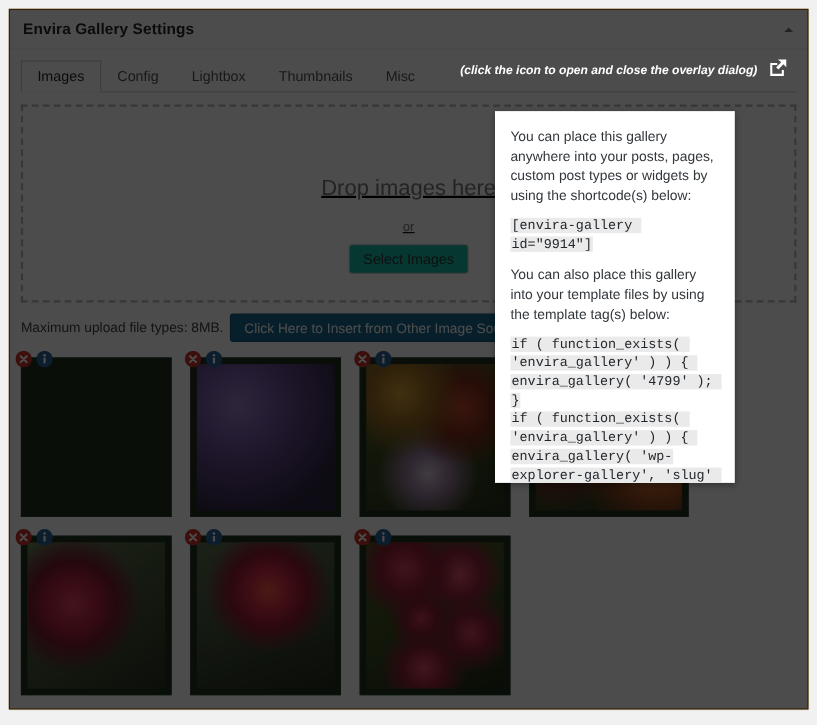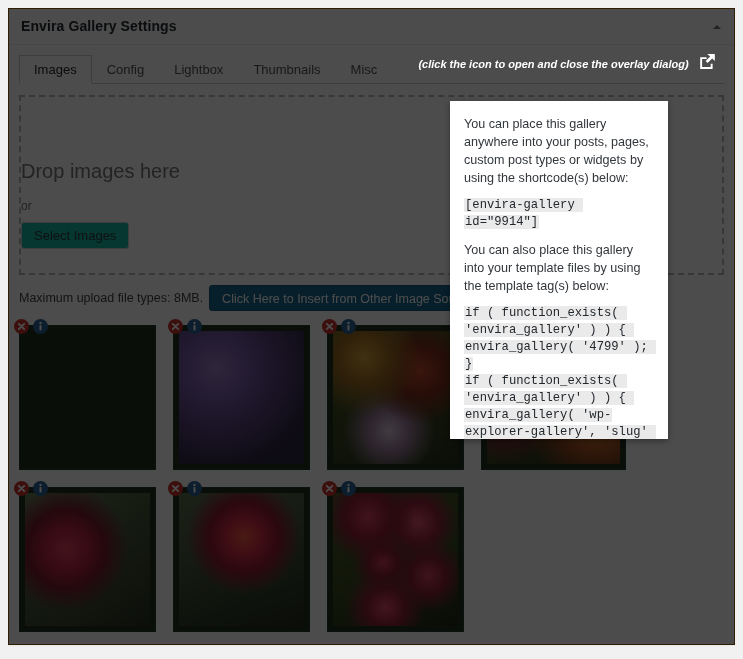"Drop images here" .dropzone { text-align: left -> center; text-decoration: none -> underline }
